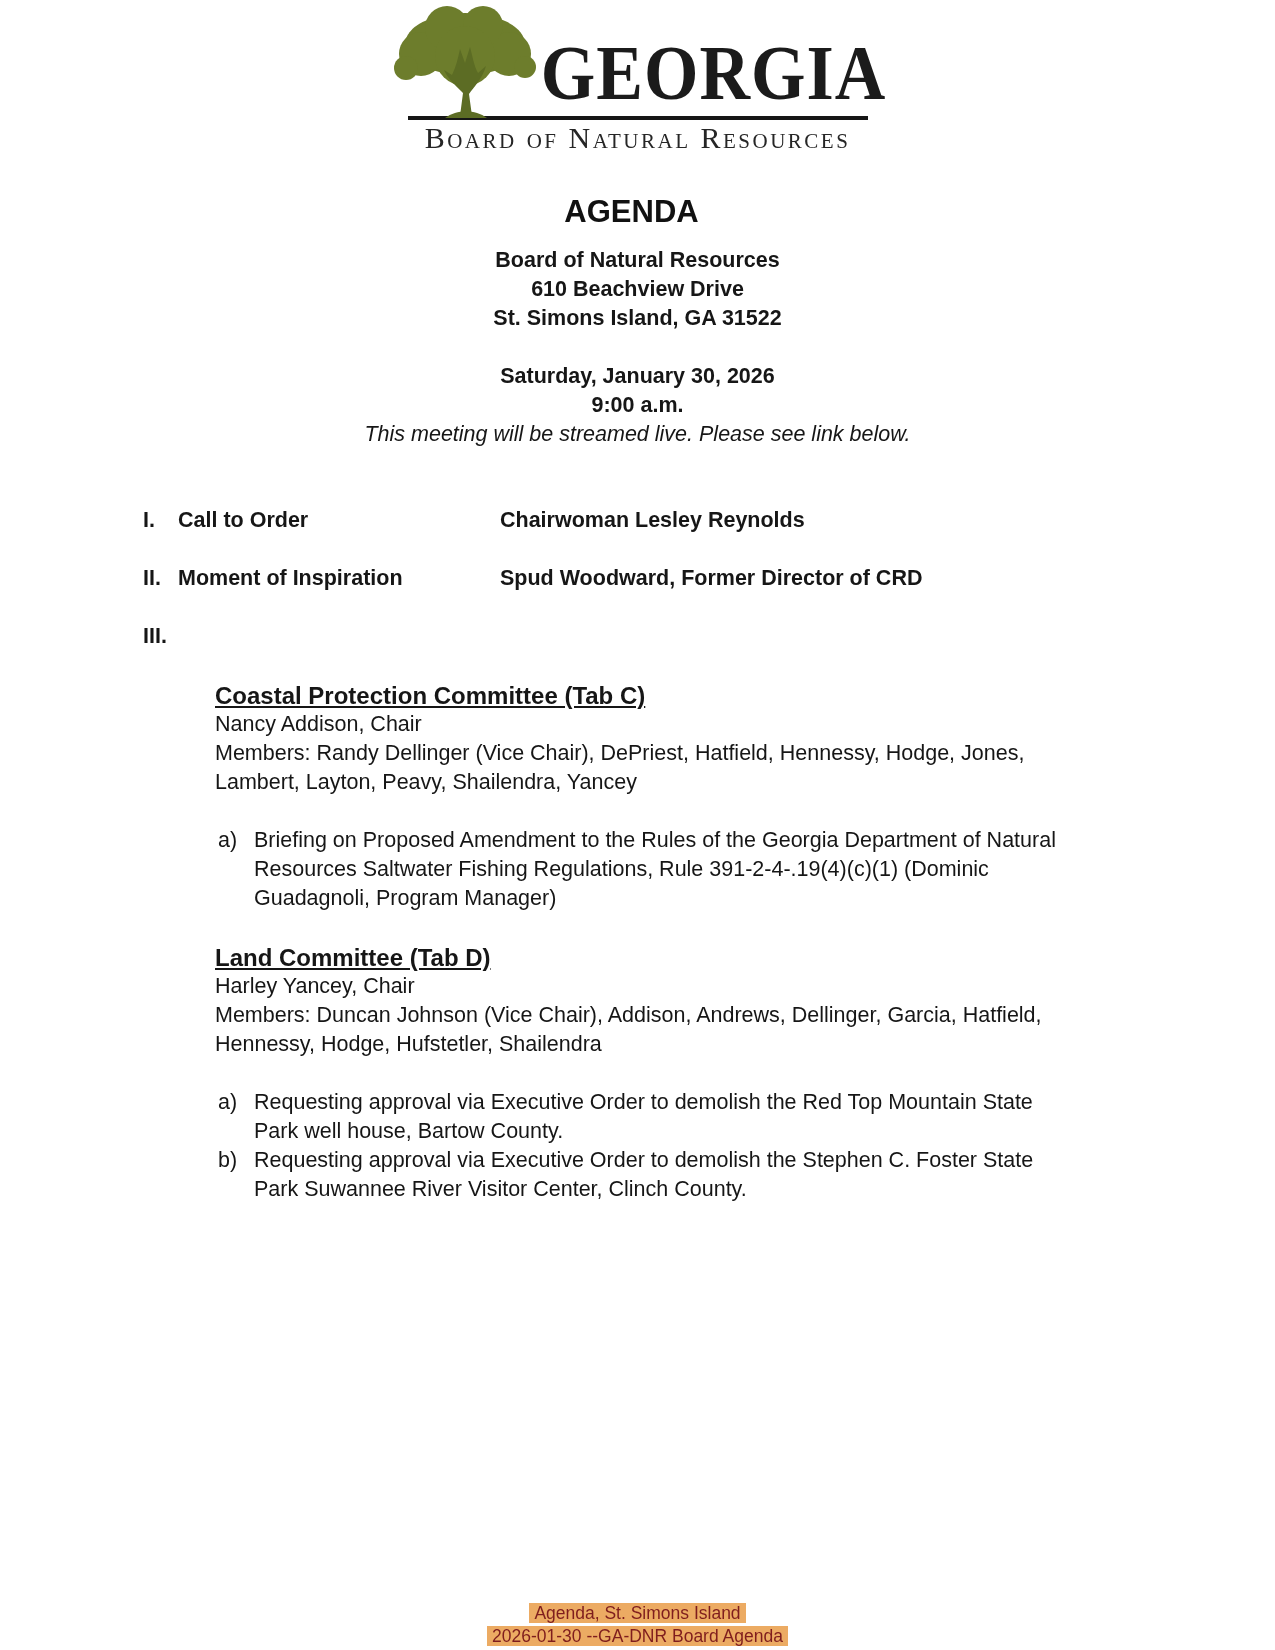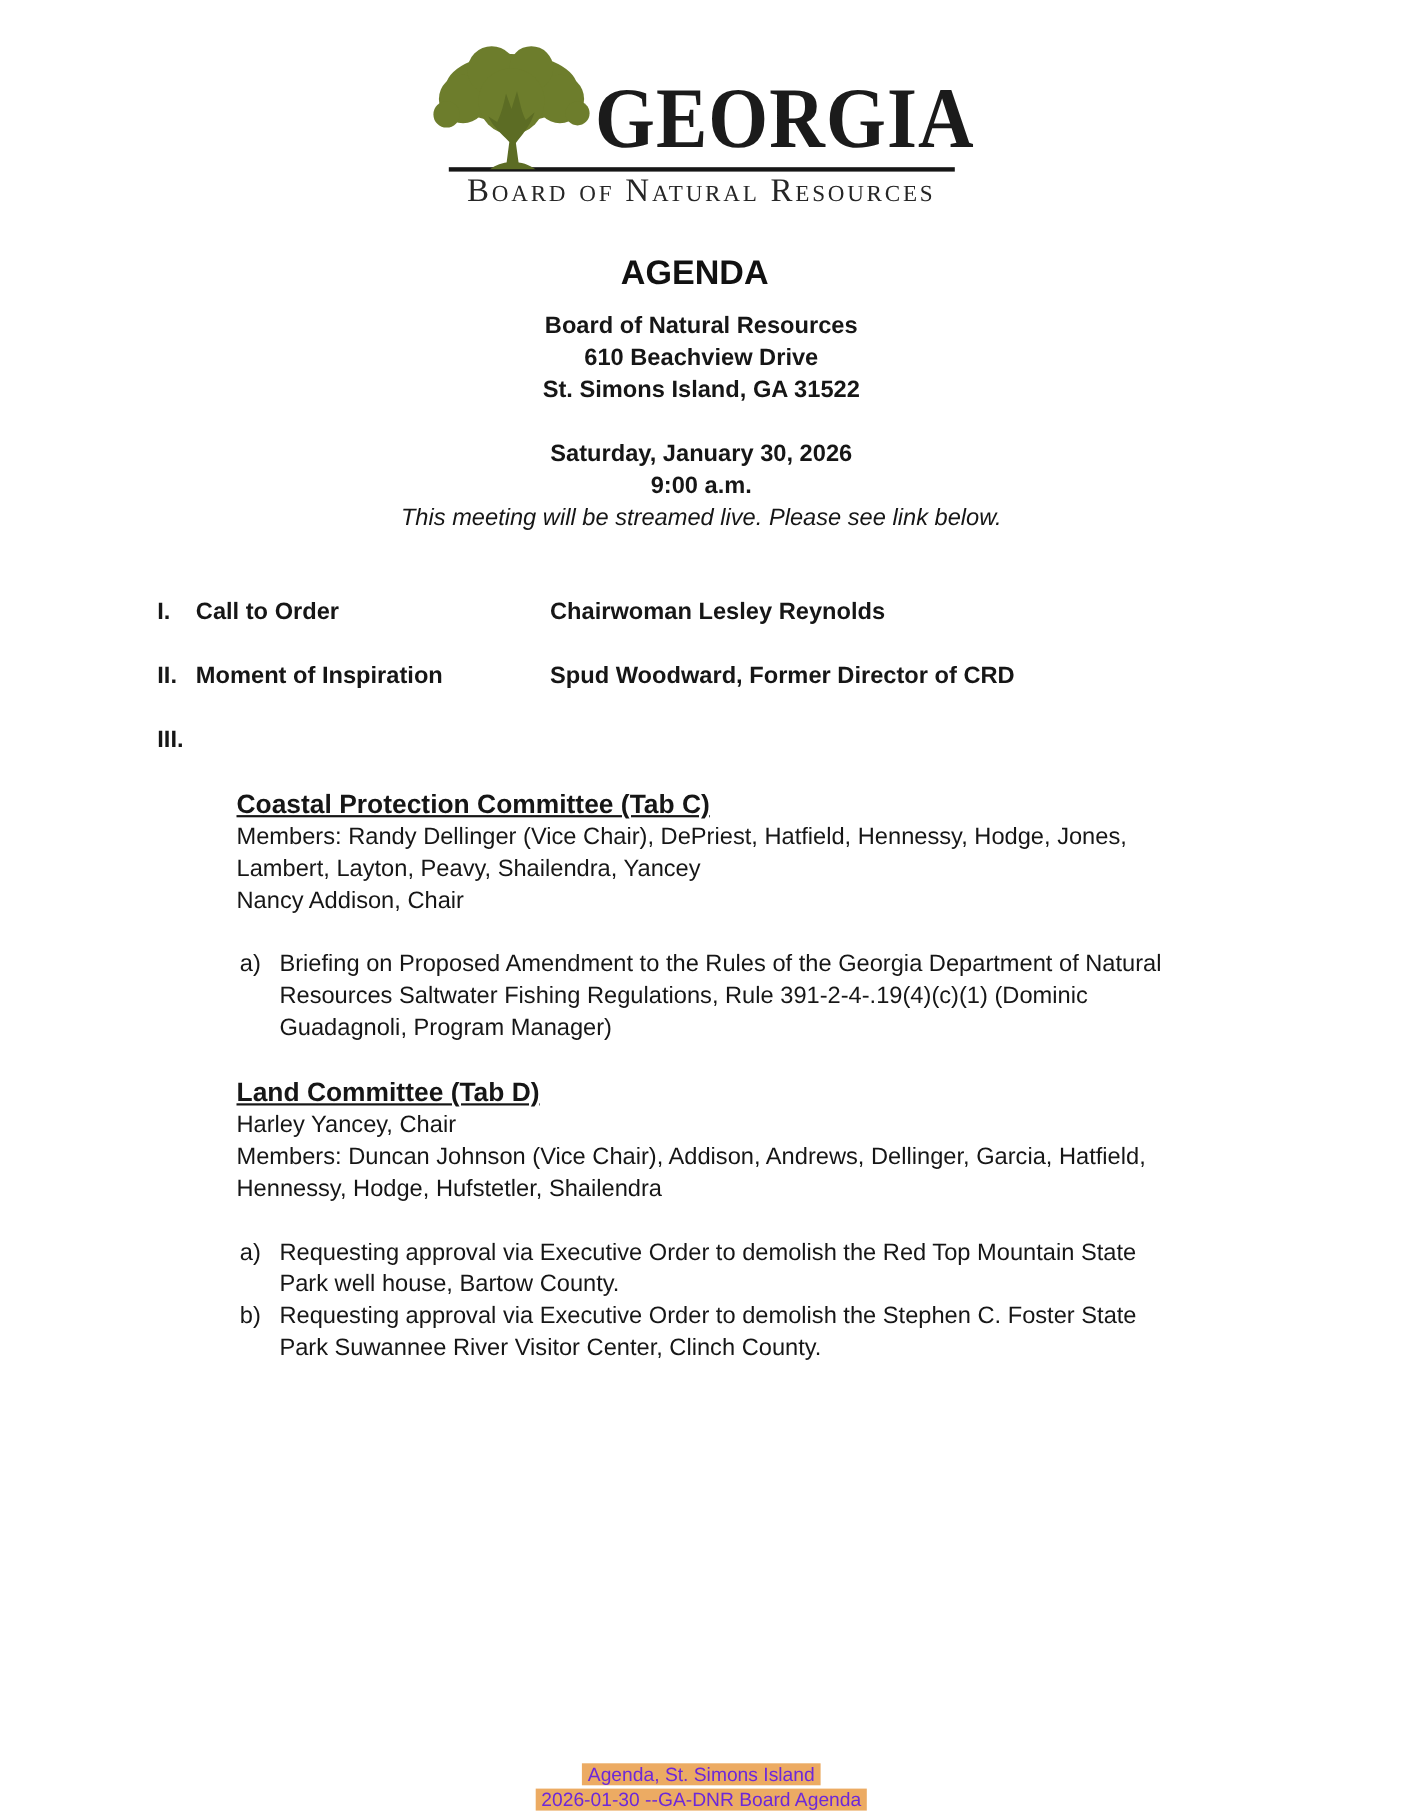"GEORGIA" .logo { padding-top: 36px -> none }
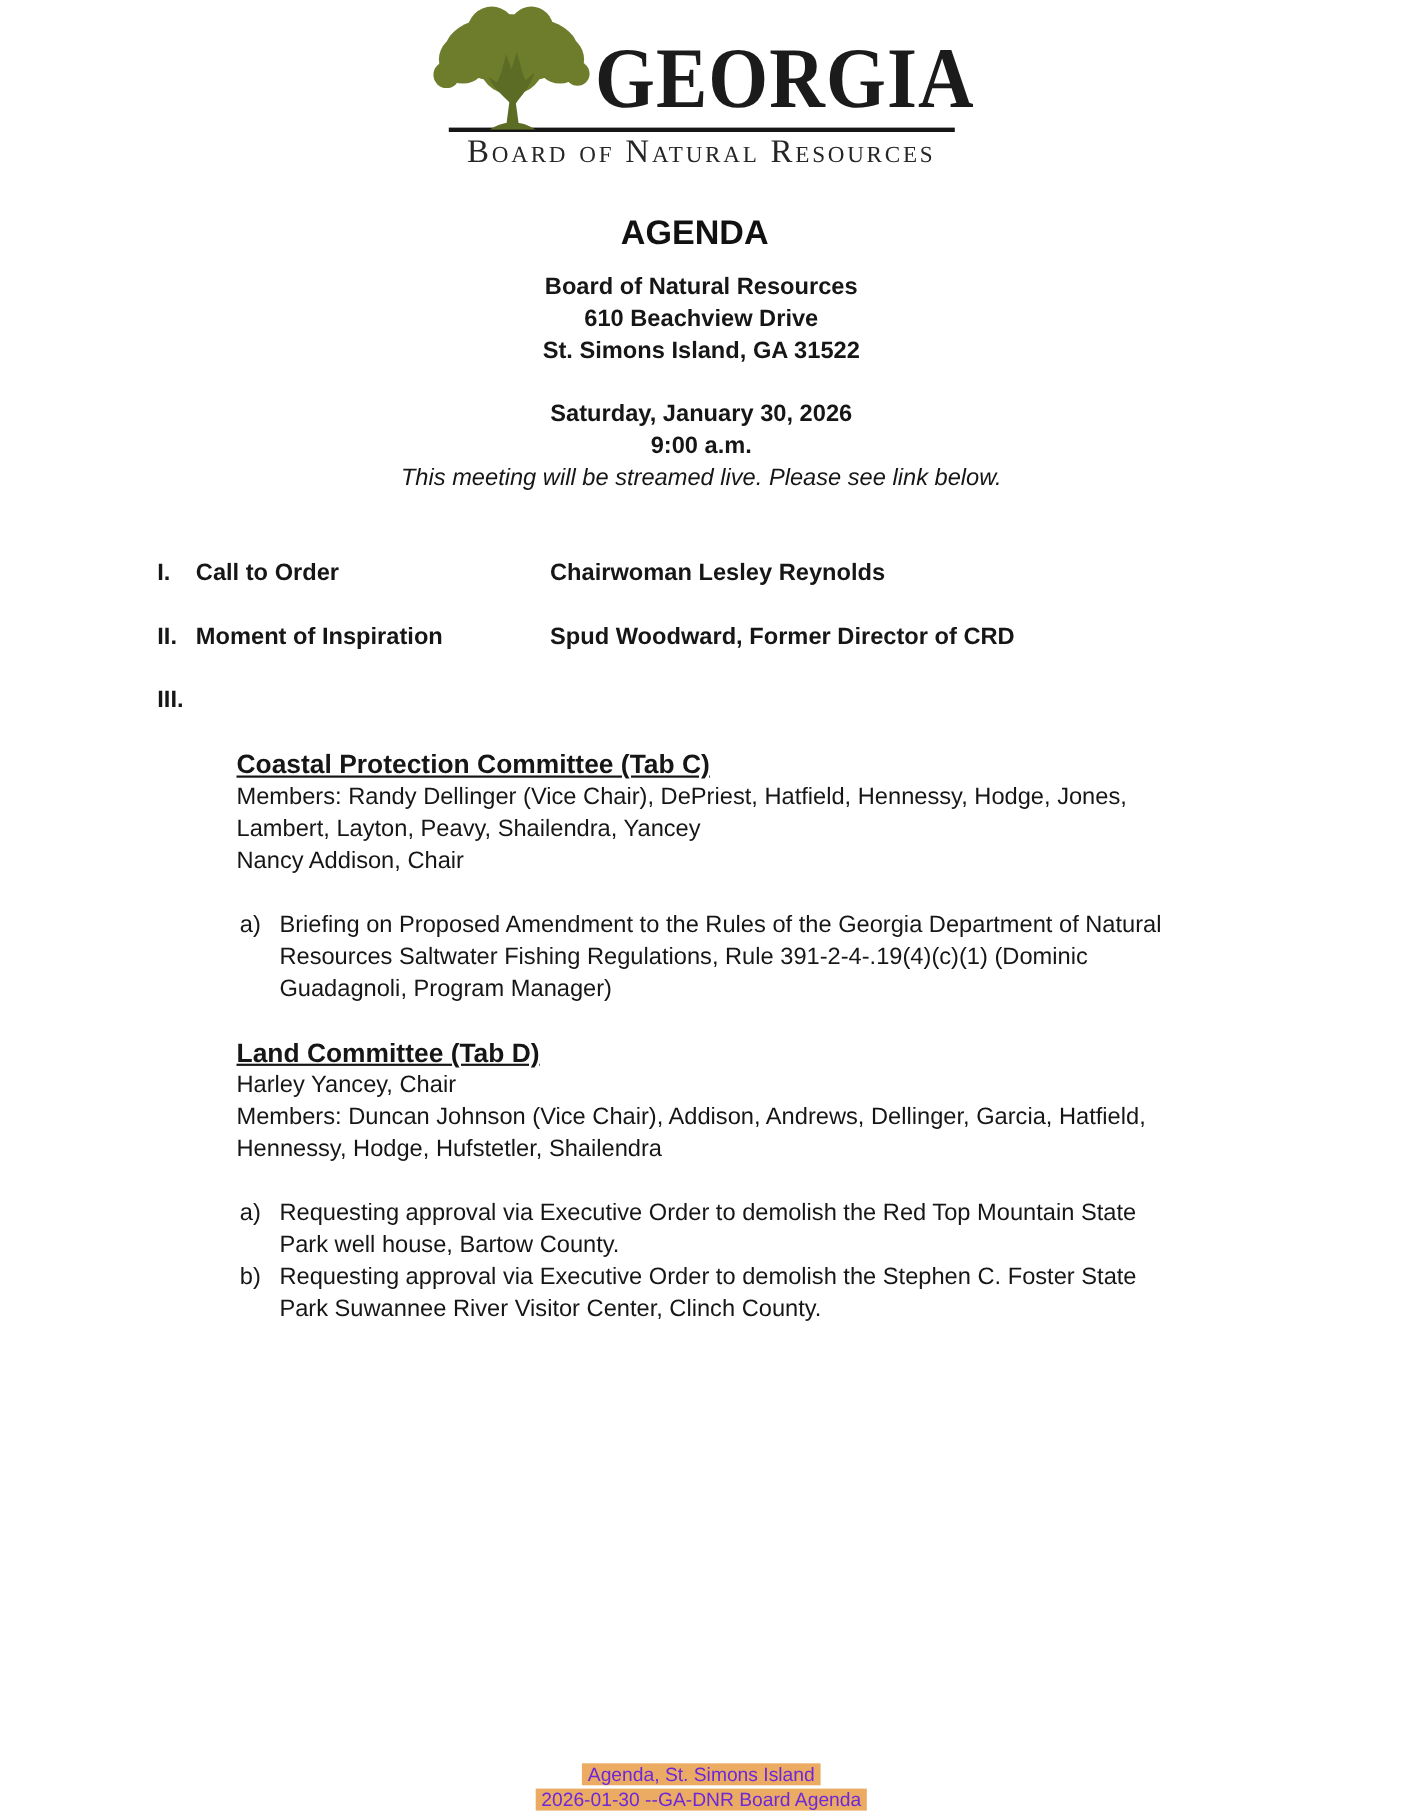"Members: Randy Dellinger (Vice Chair)," p { order: before "Nancy Addison, Chair" -> after "Nancy Addison, Chair" }
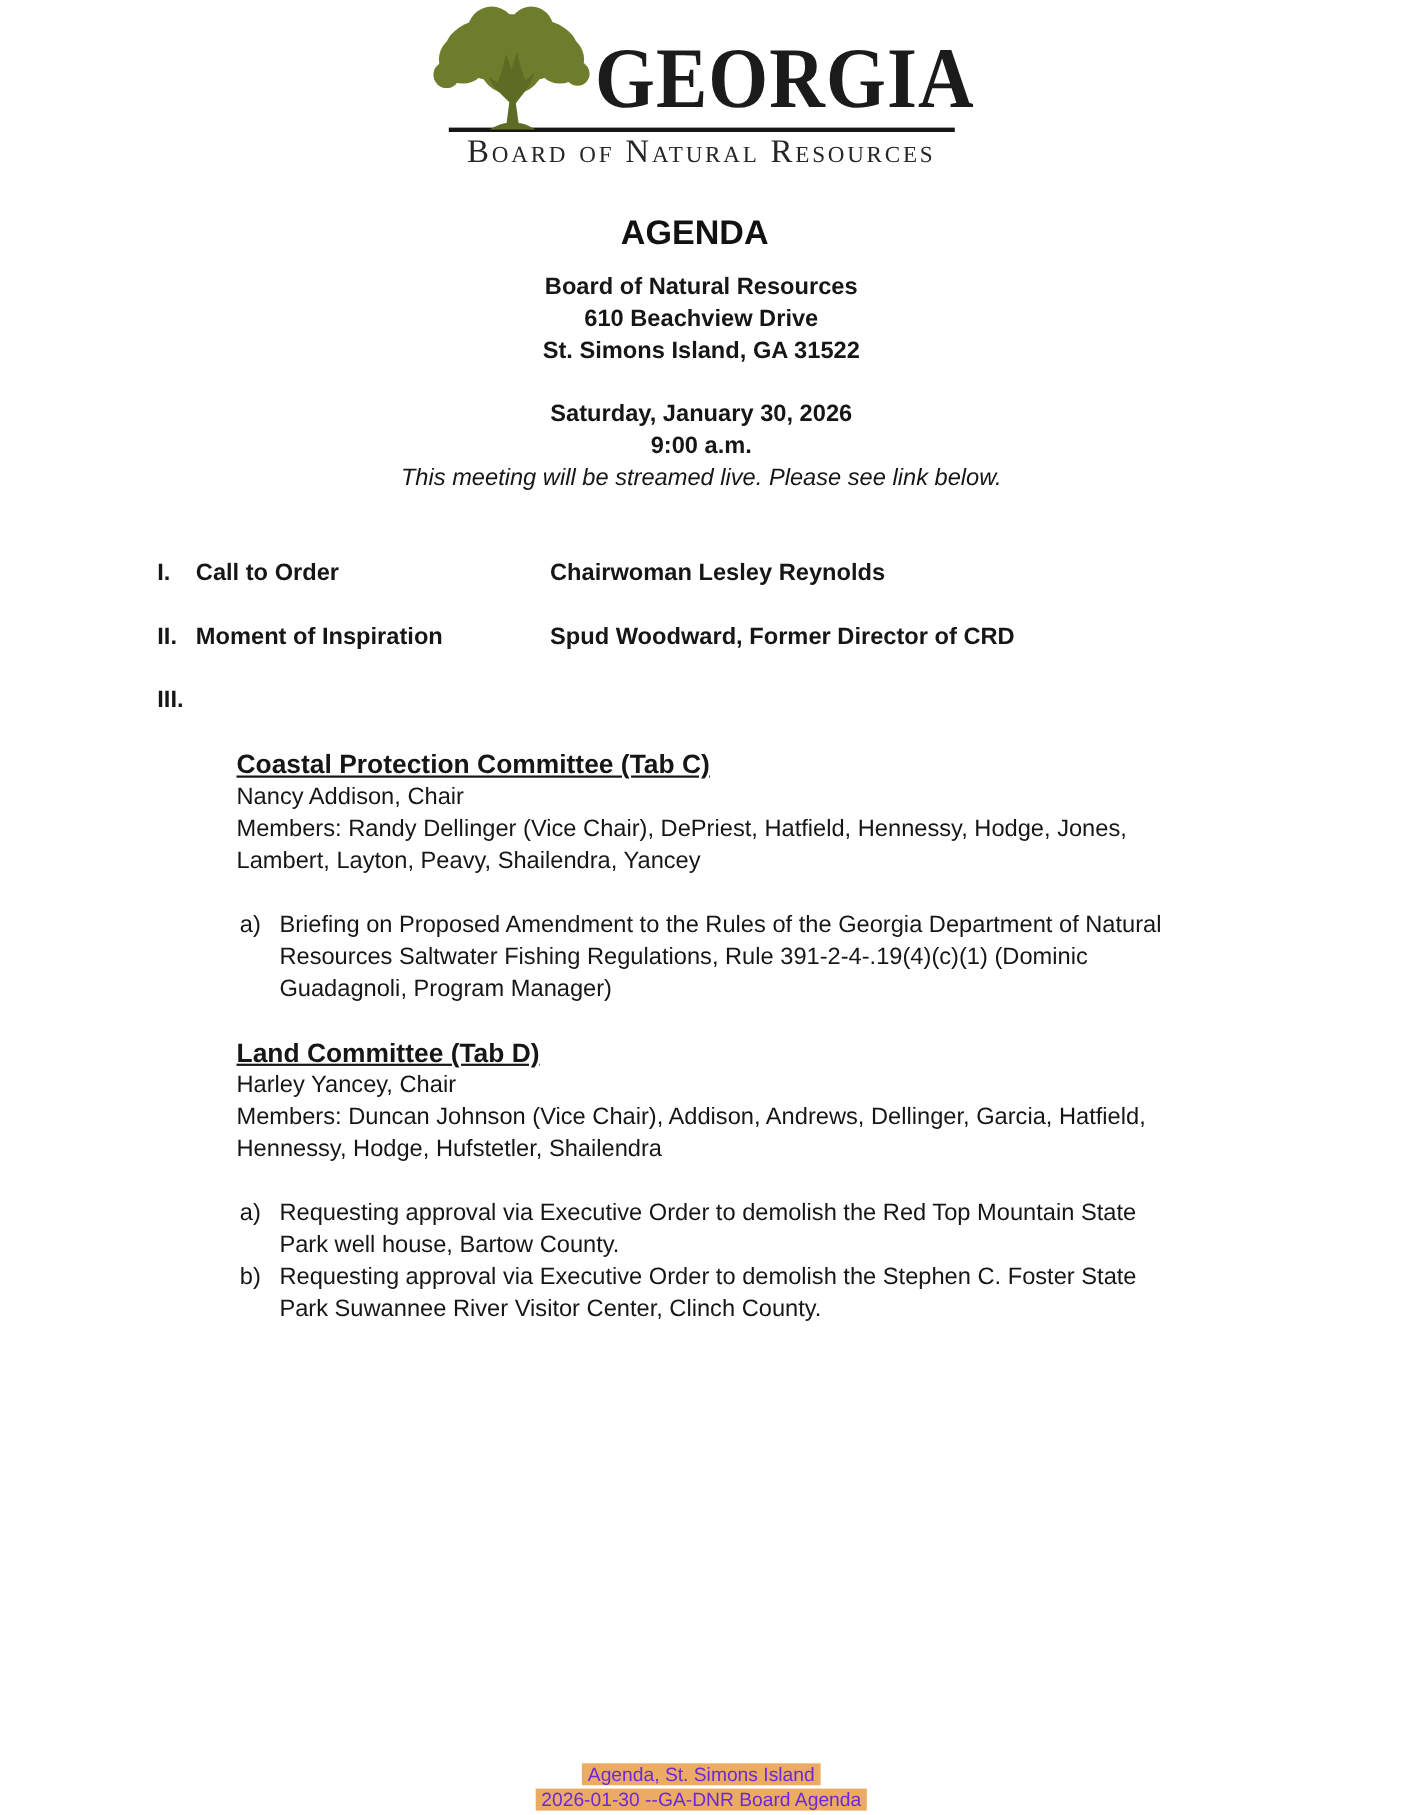"Agenda, St. Simons Island" .hl { color: #6d28d9 -> #7f1d1d }
